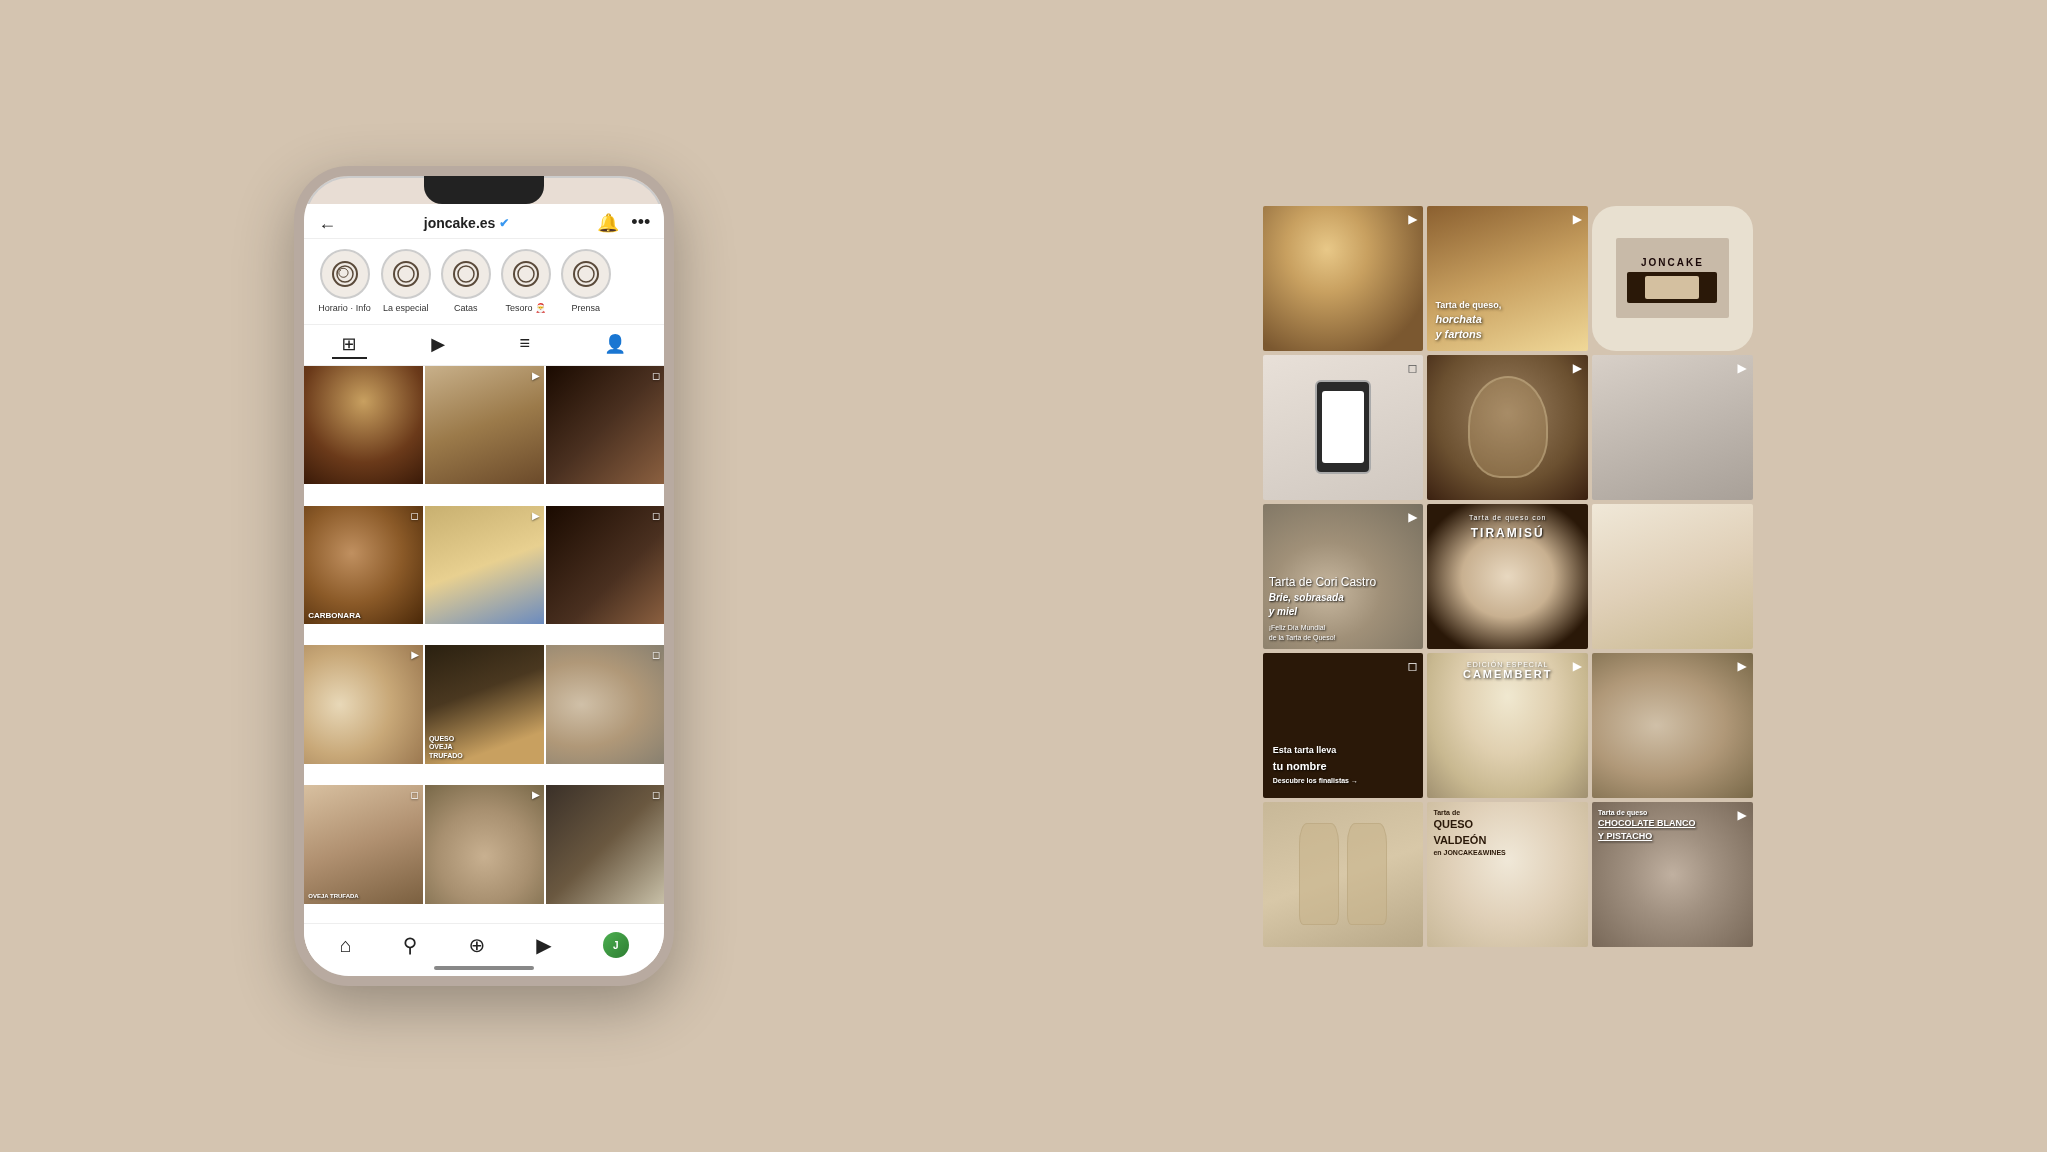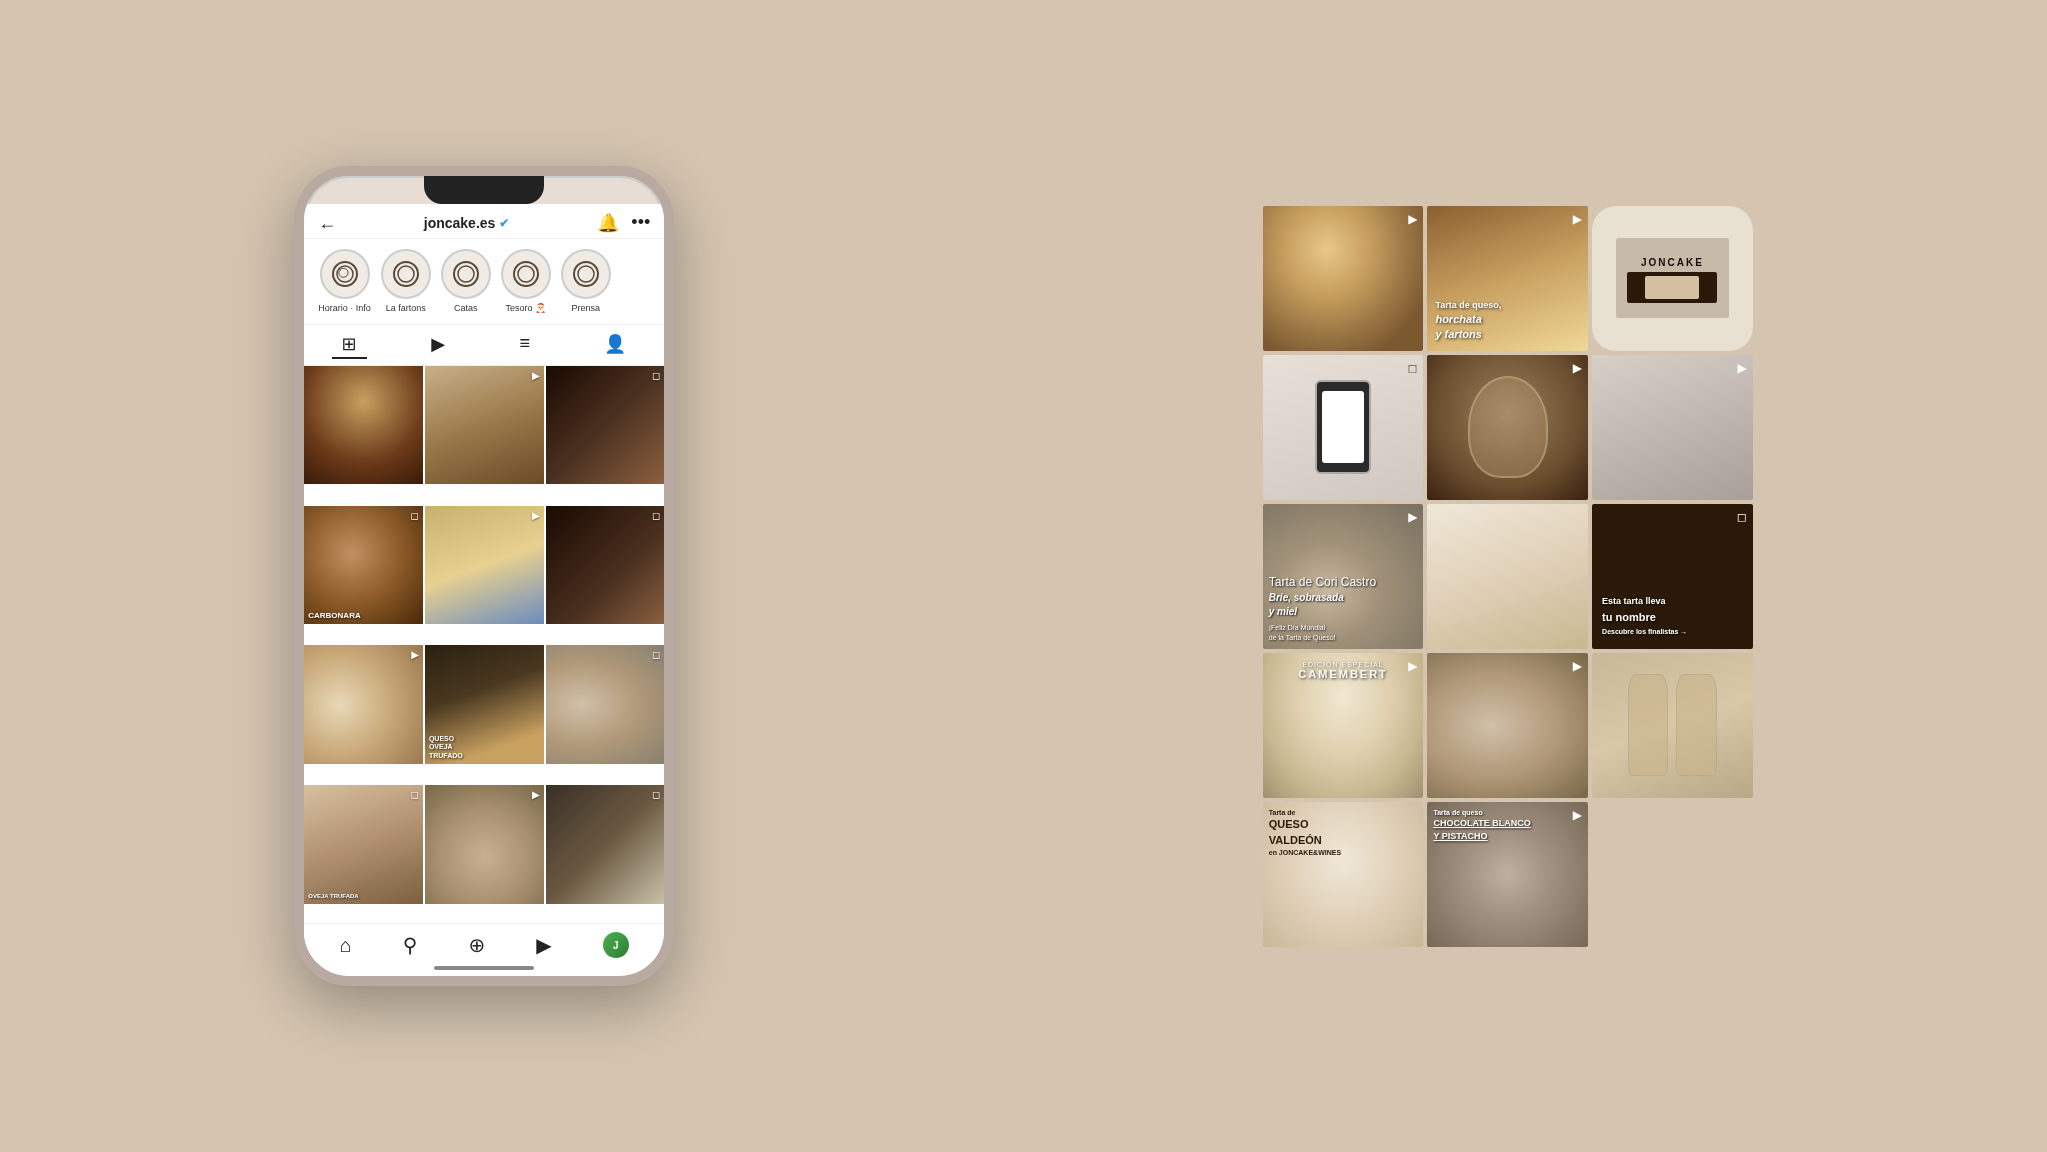"La fartons" span.story-label { text: fartons -> especial }
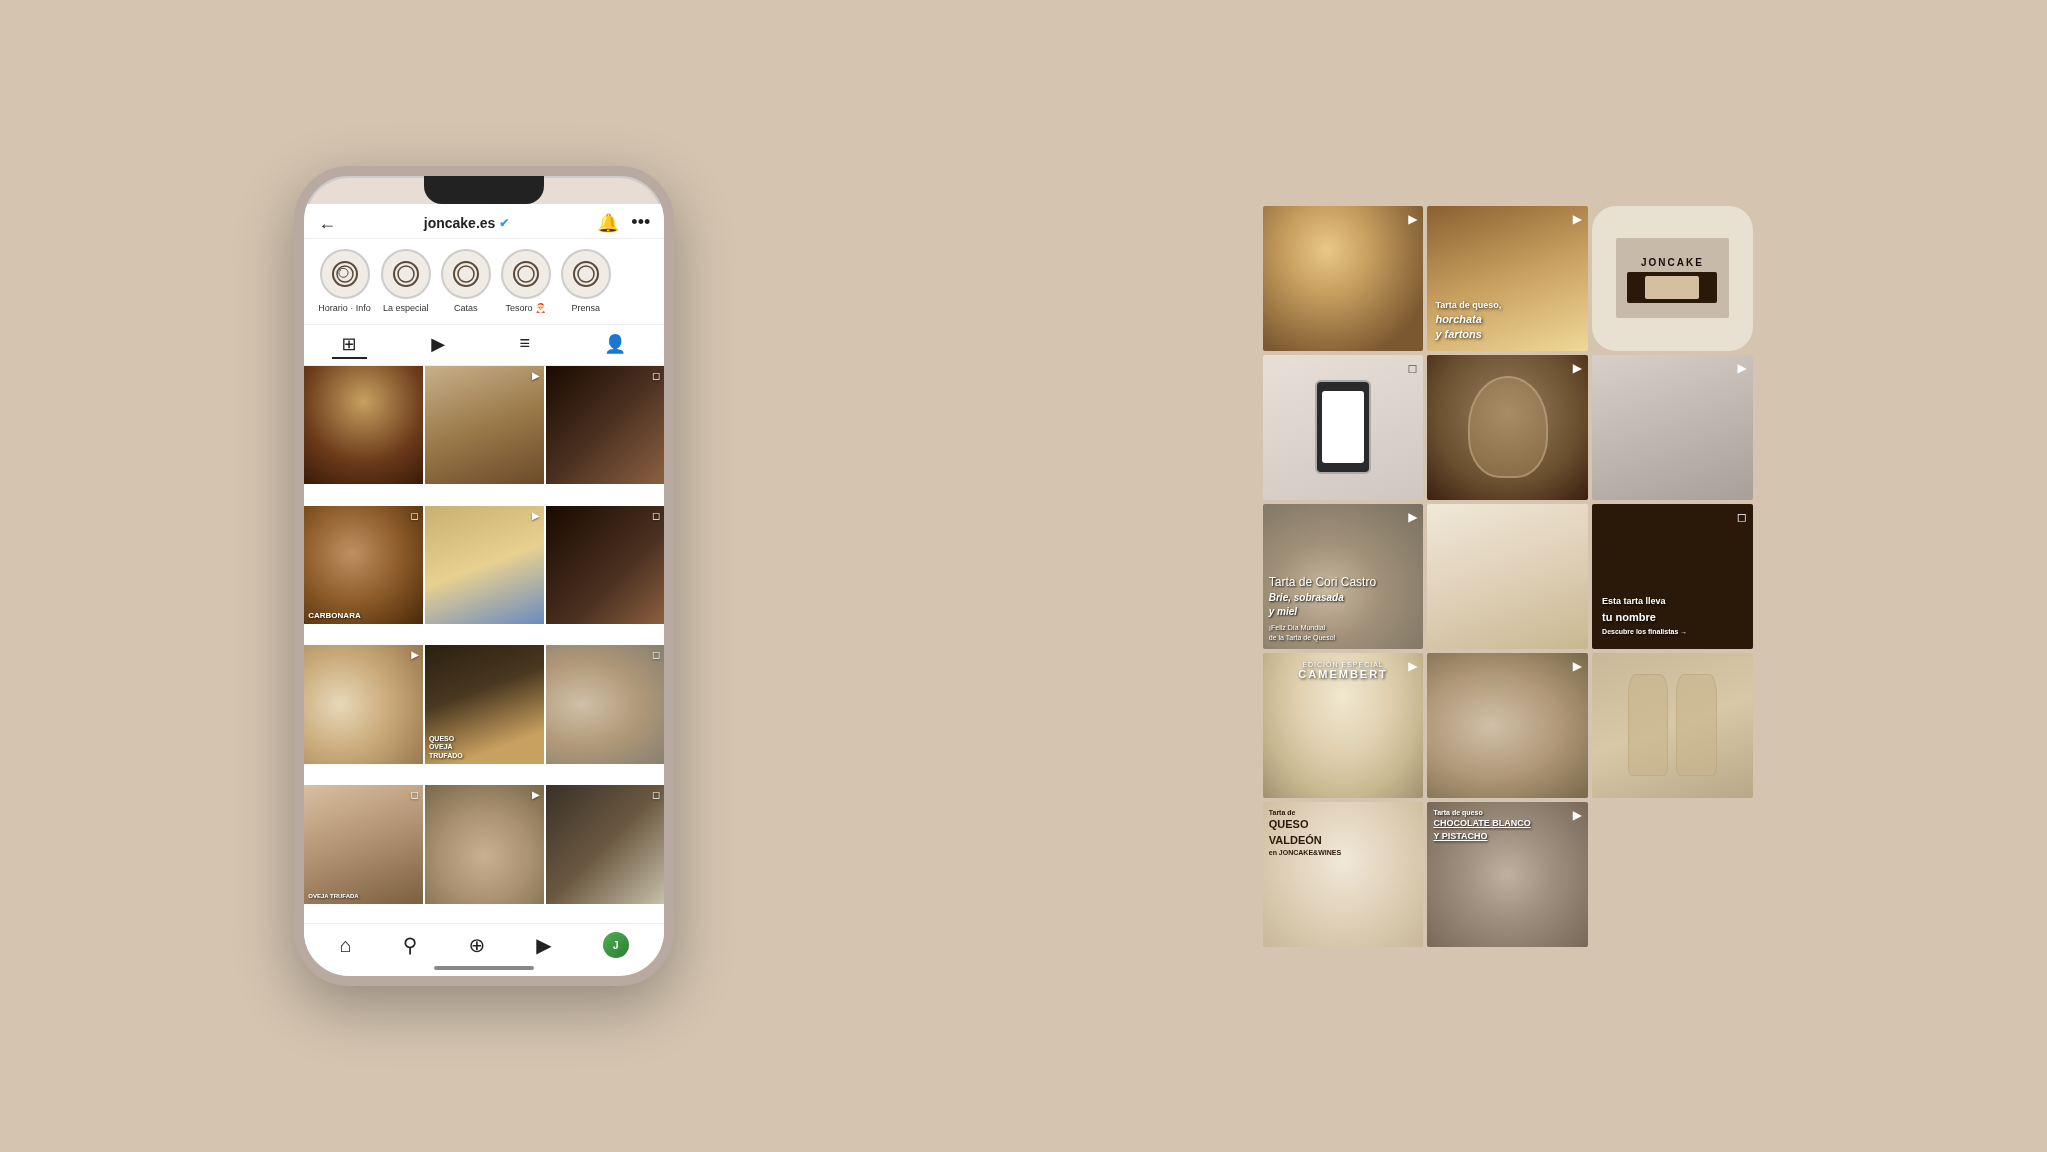"TIRAMISÚ" div.dg-cell { html: none -> <div> <div> </div> <div> <span>Tarta de queso con</span><br> <span>TIRAMISÚ</span> </div> </div> }
